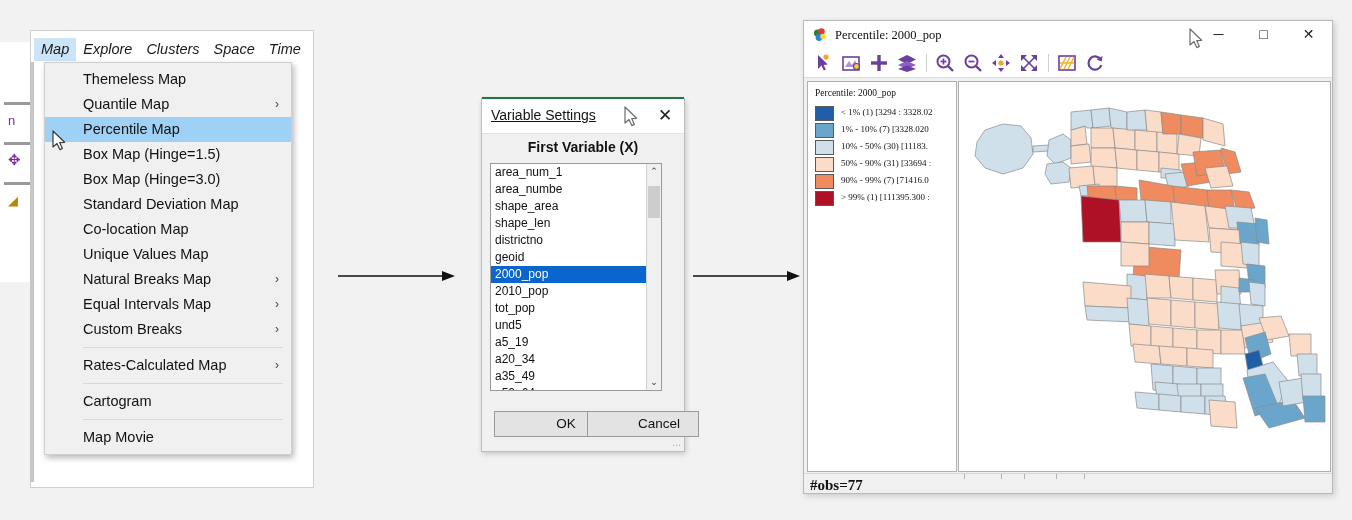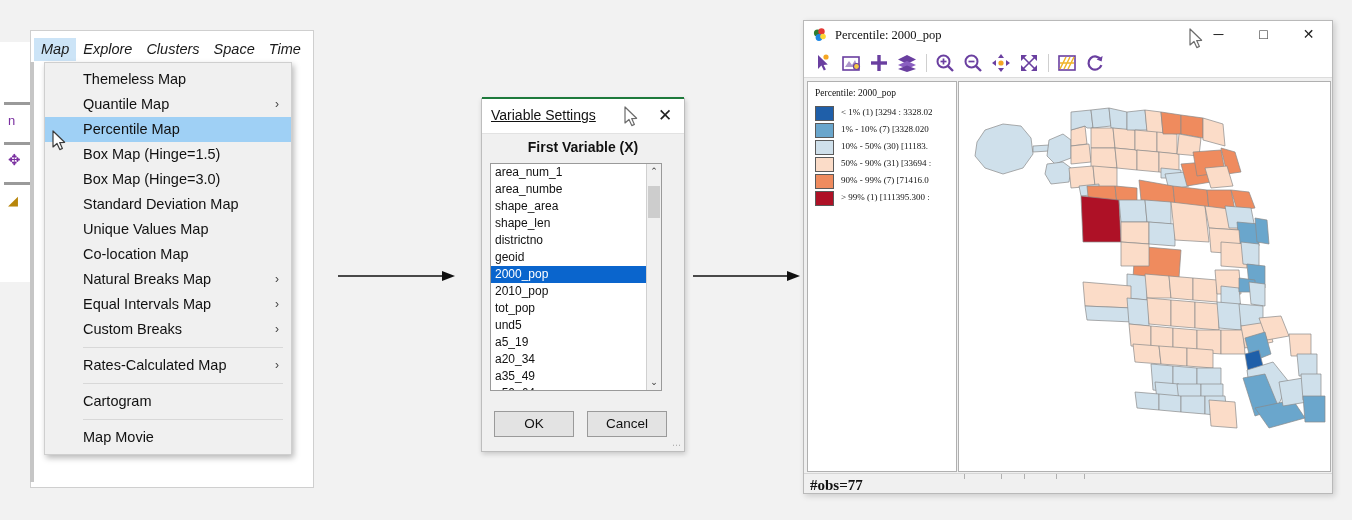"Unique Values Map" div.mi { order: before "Co-location Map" -> after "Co-location Map" }
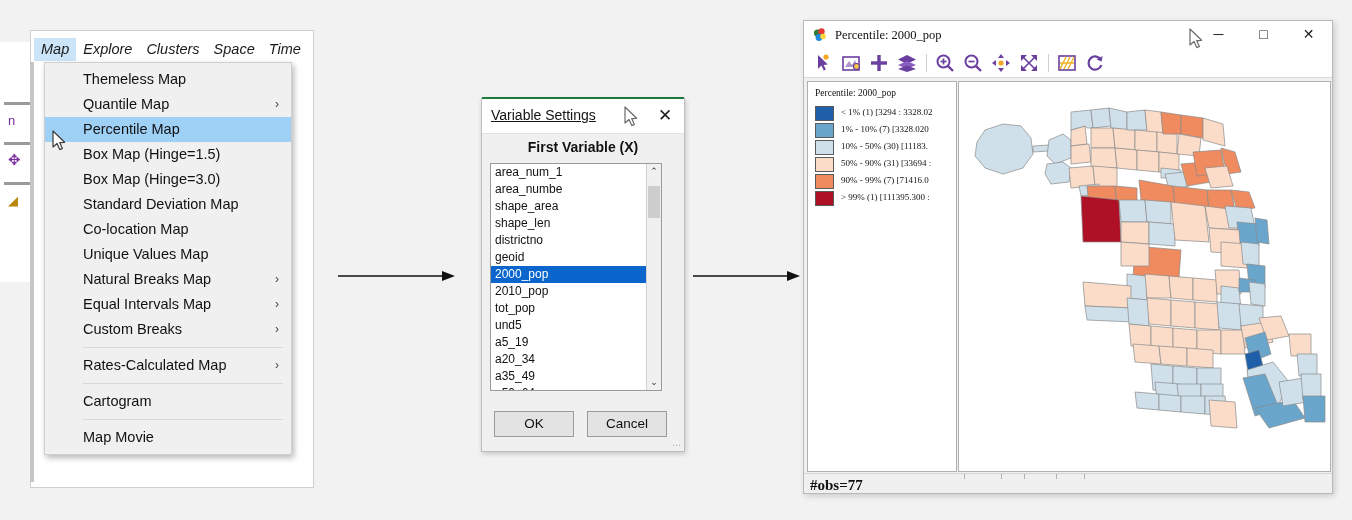"OK" .dbtn { padding-left: none -> 32px }
